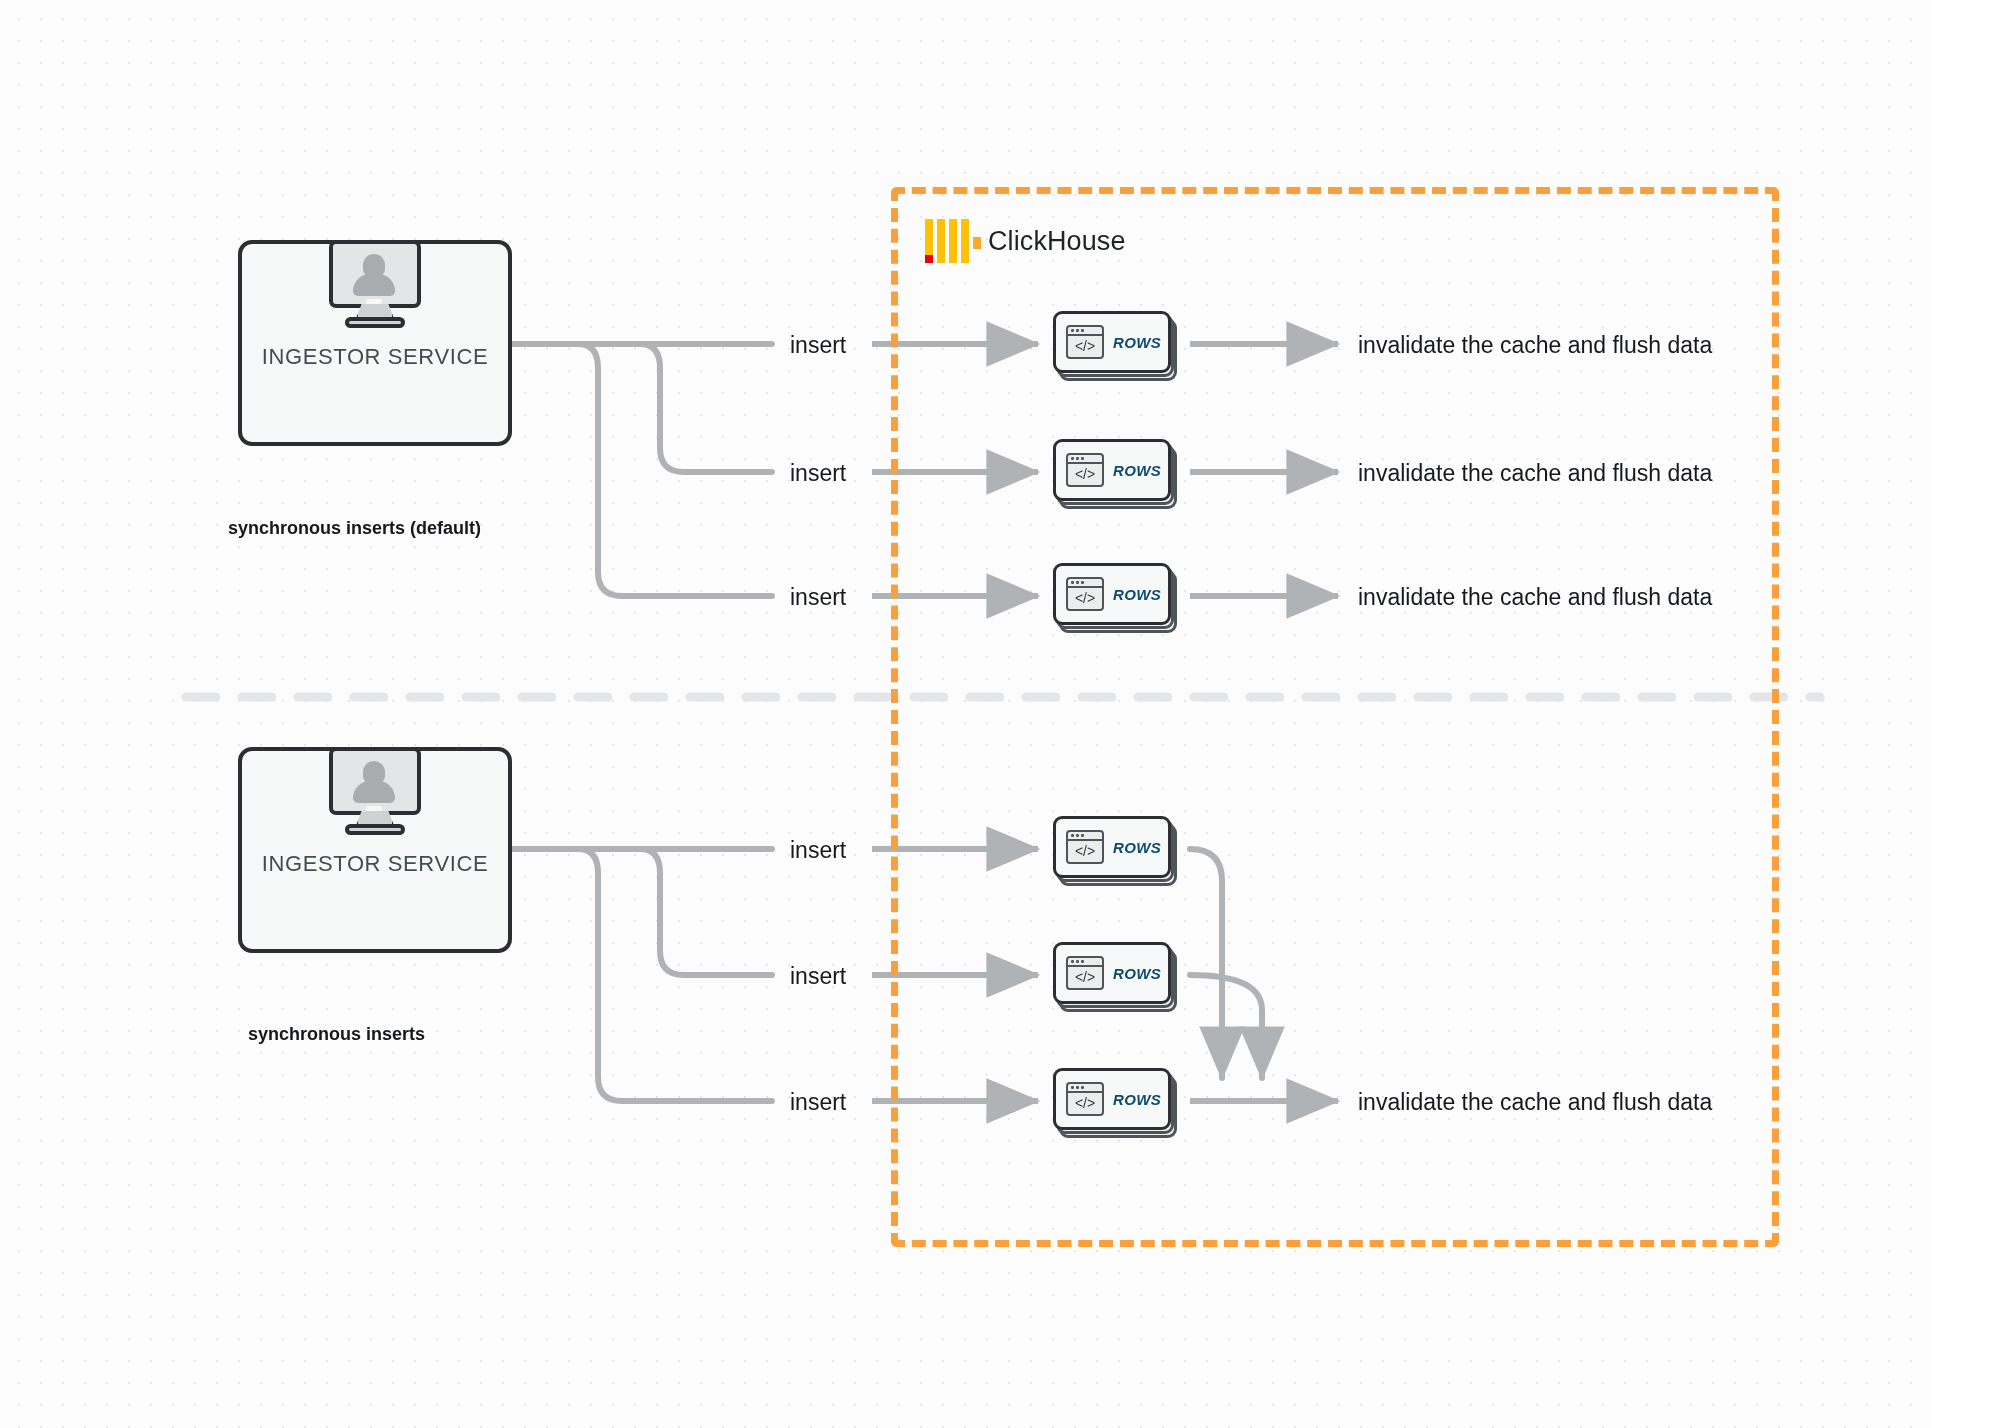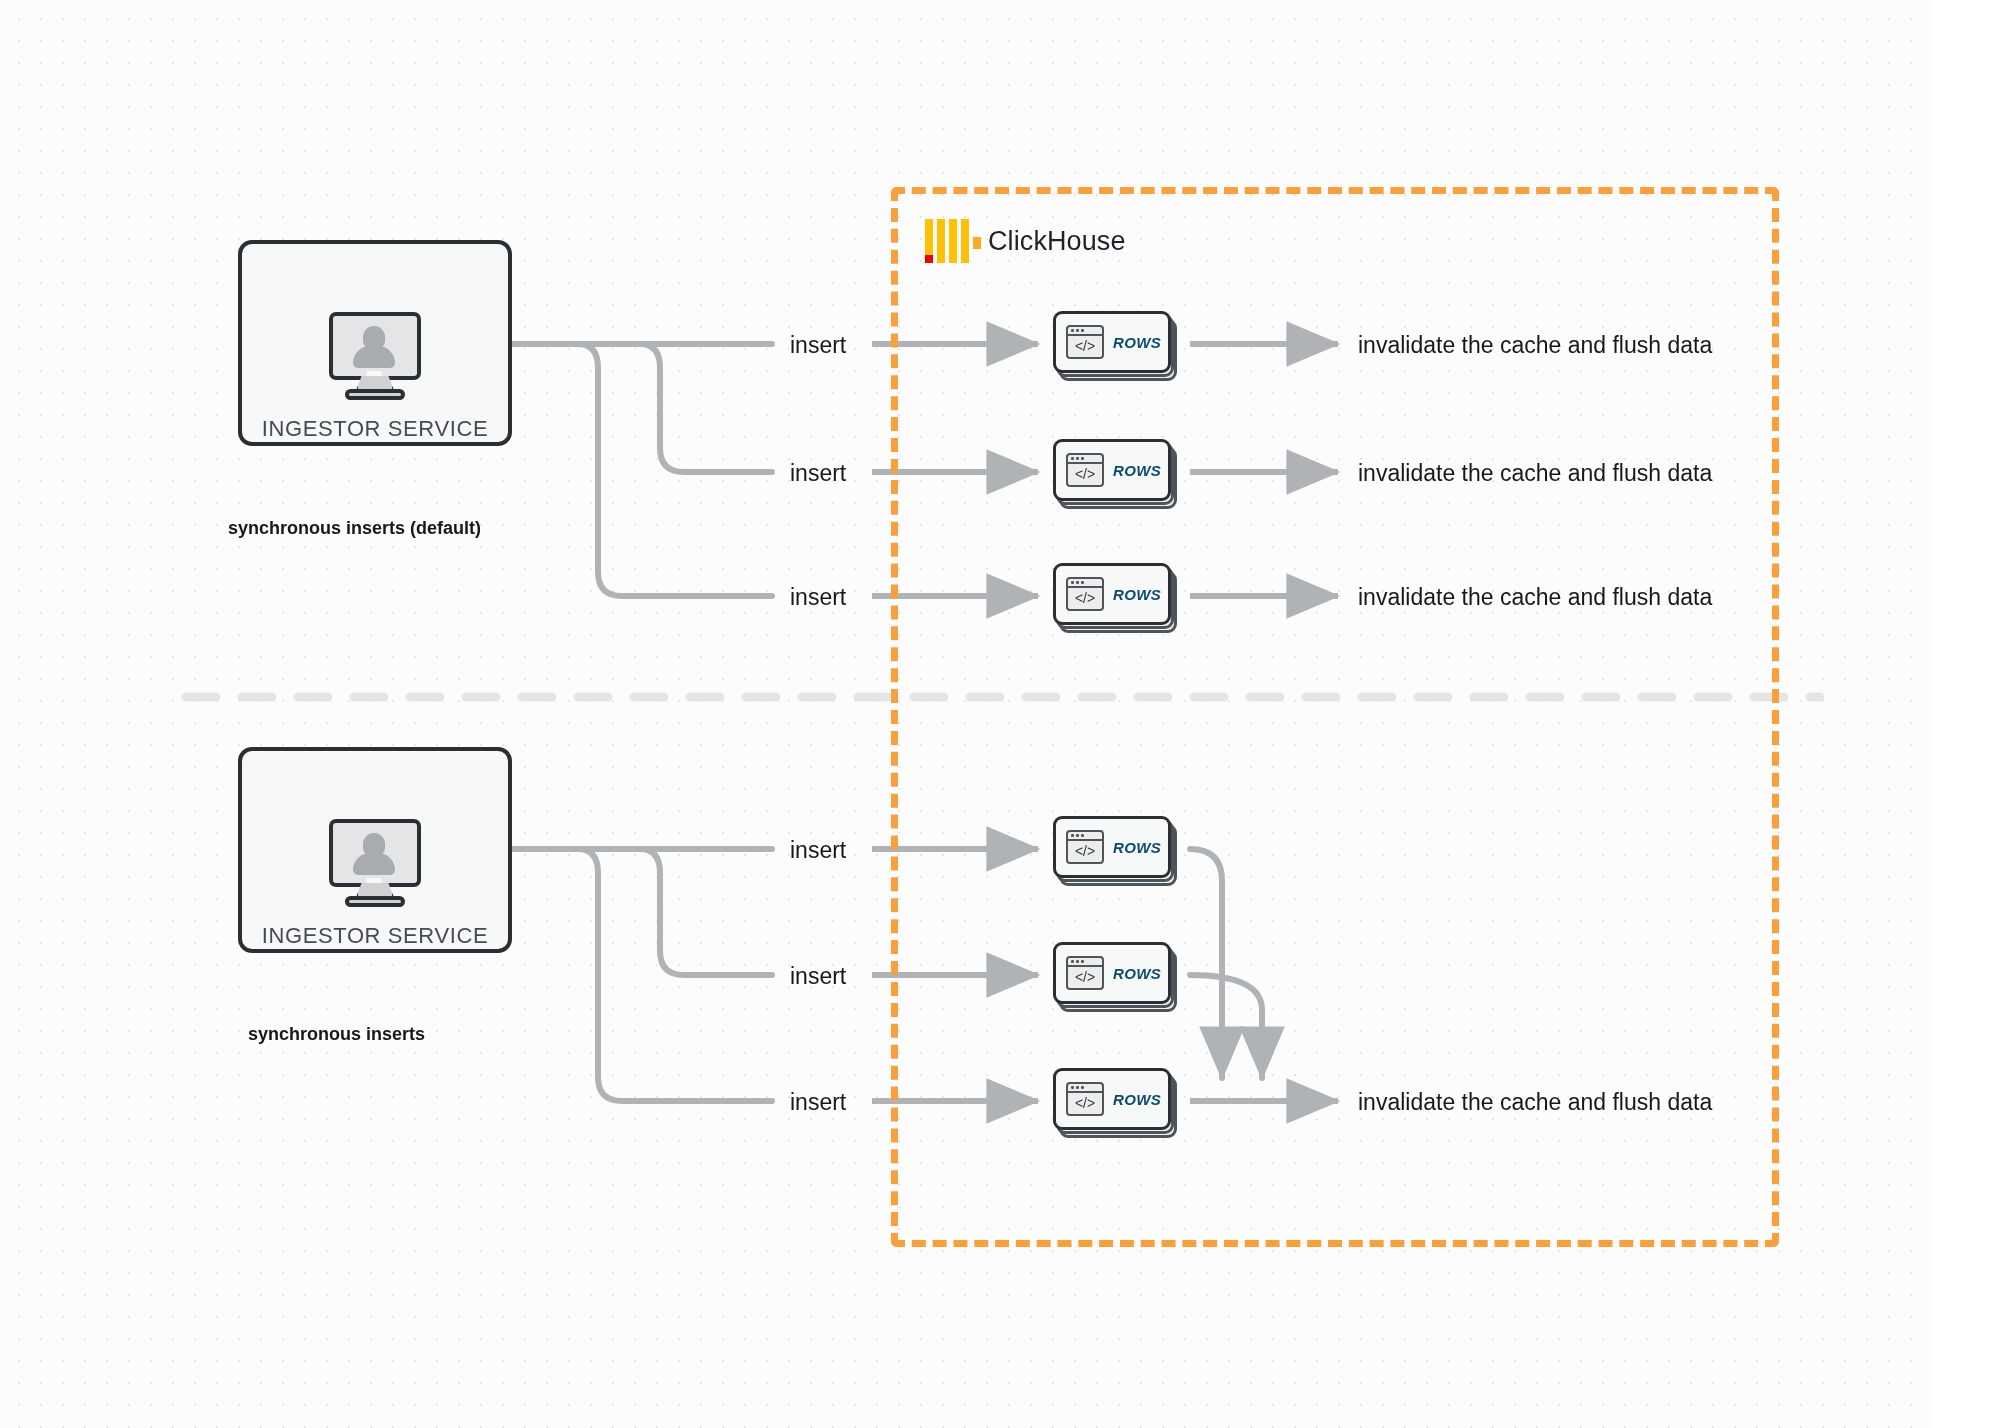"INGESTOR SERVICE" .ingestor { justify-content: flex-end -> flex-start }
